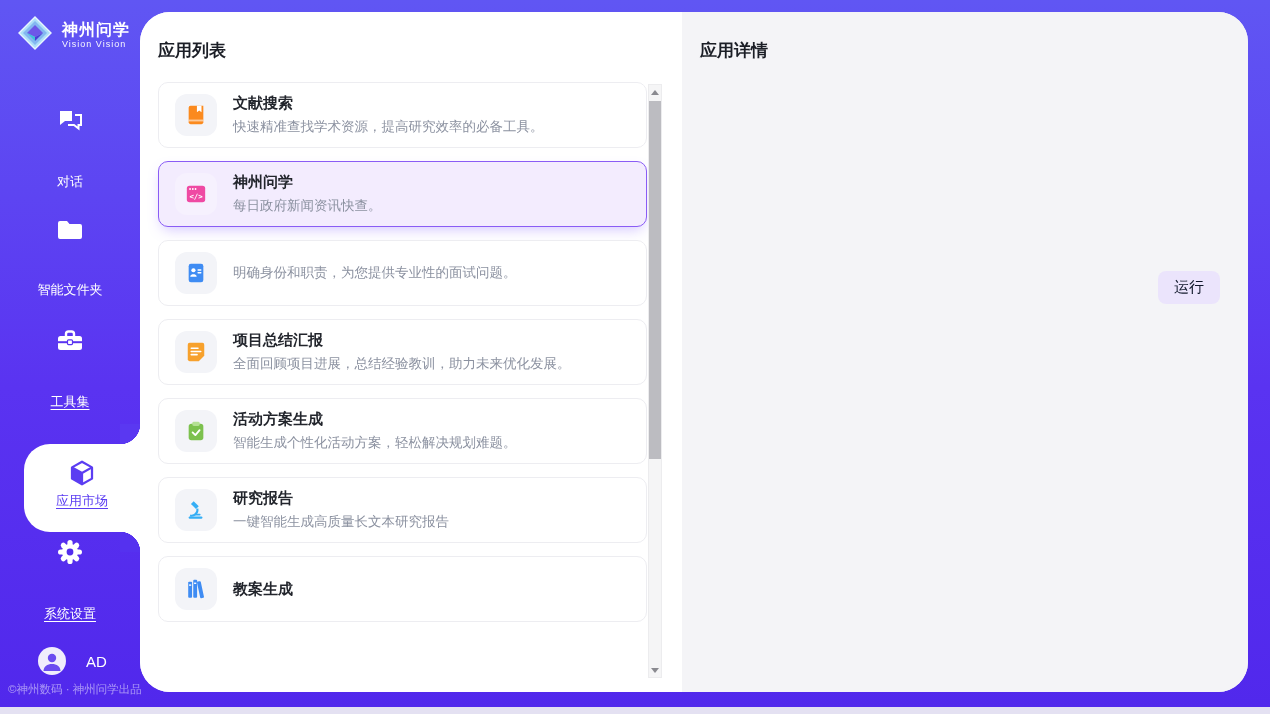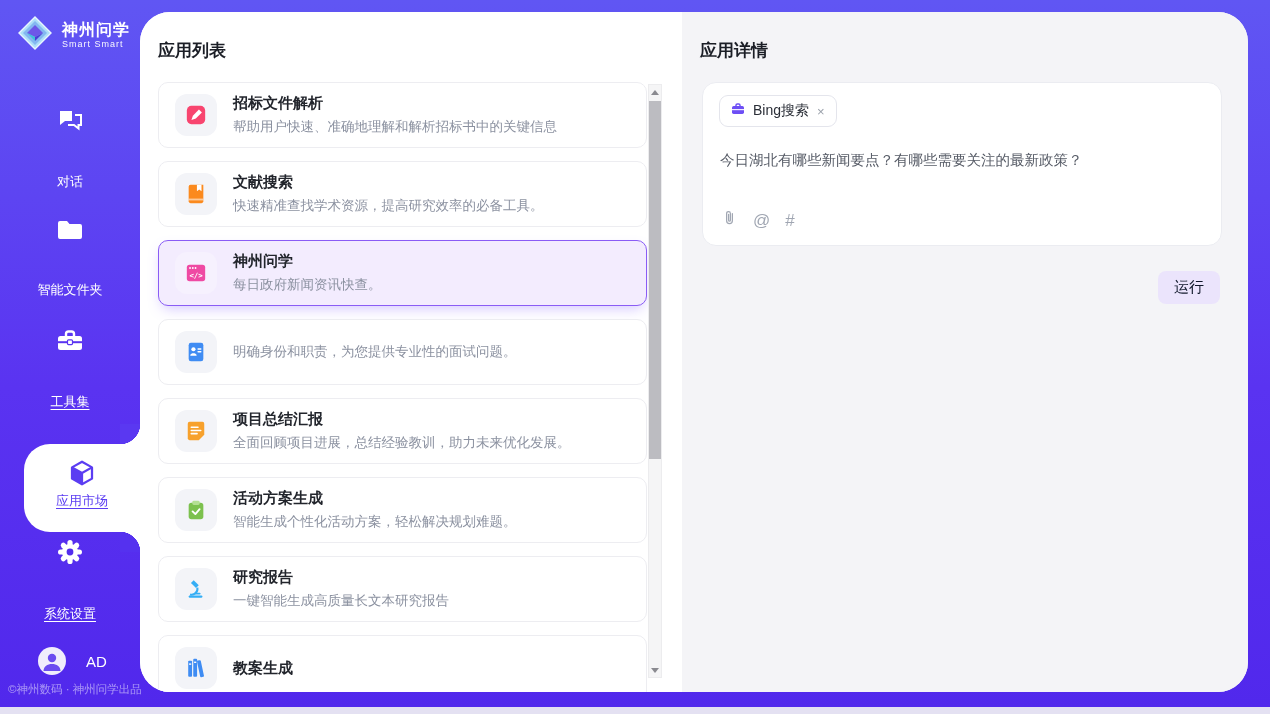"Smart Smart" div.logo-sub { text: Smart Smart -> Vision Vision }
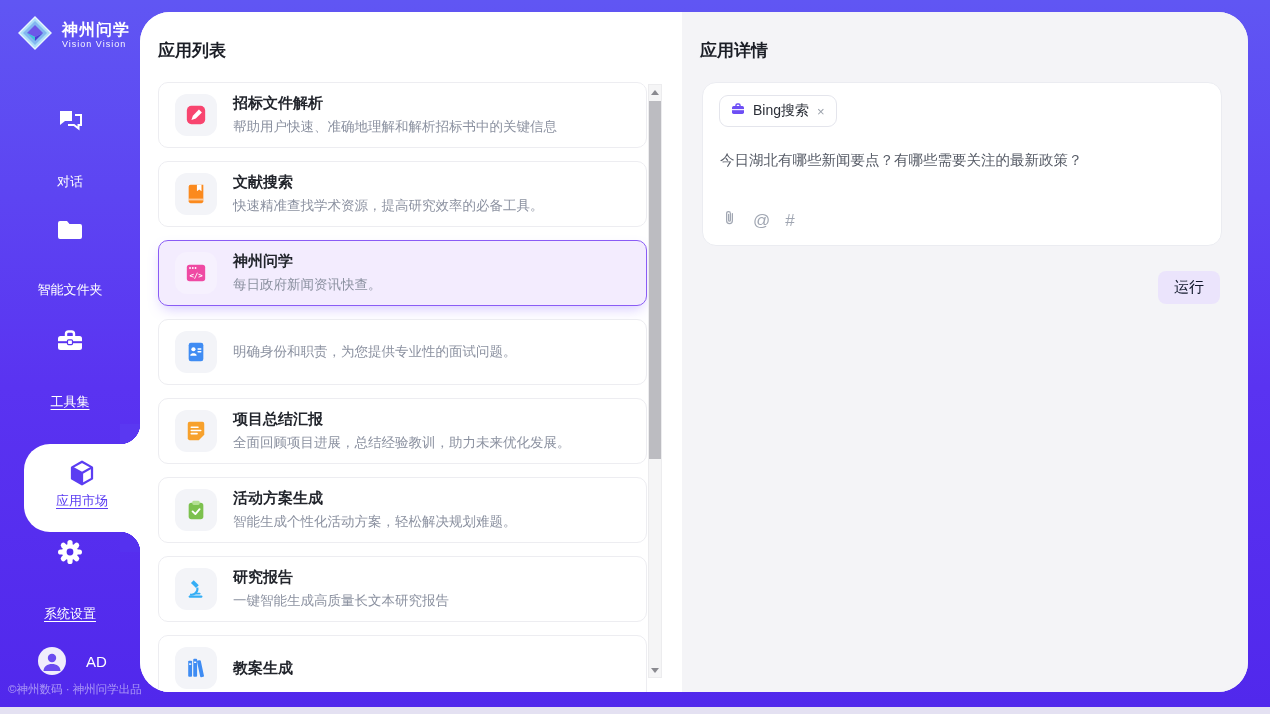"招标文件解析" div.app-card { html: <div> <span> <svg> <rect></rect> <path></path> </svg> </span> <span> <span>招标文件解析</span> <span>帮助用户快速、准确地理解和解析招标书中的关键信息</span> </span> </div> -> none }
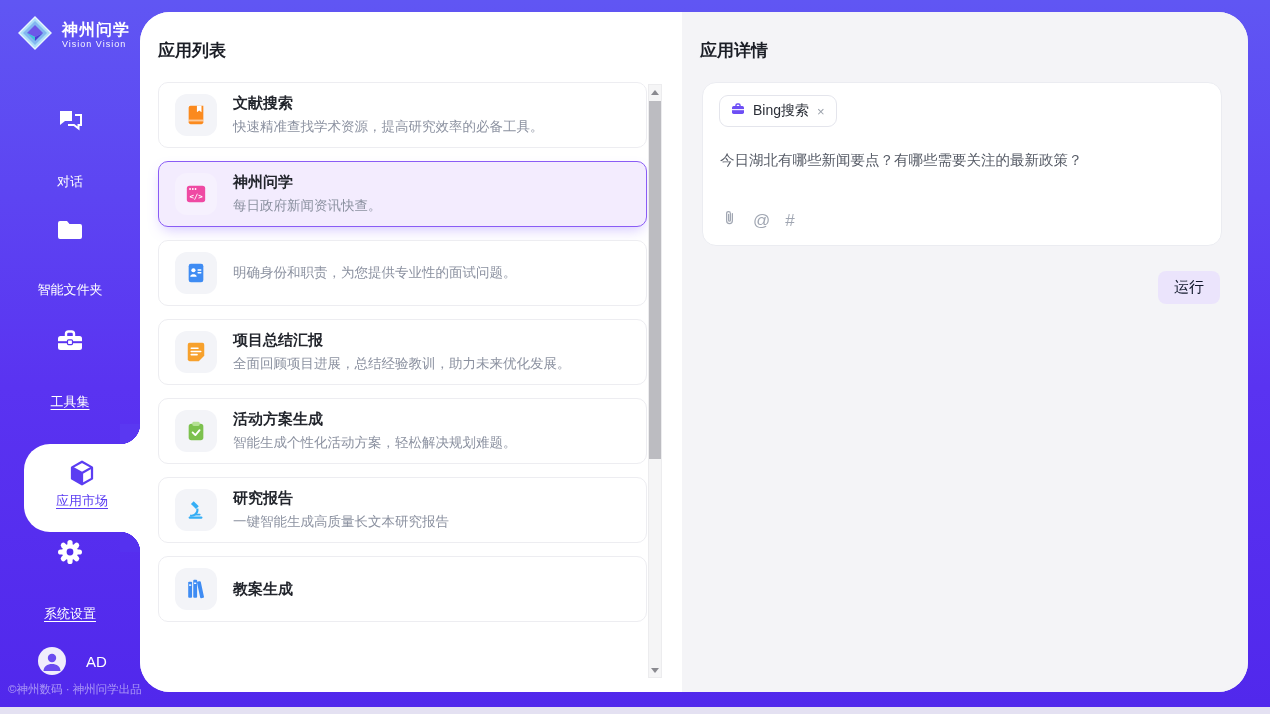"Bing搜索" div.input-card { html: <div> <span> <span> <svg> <path></path> <rect></rect> <rect></rect> </svg> </span> <span>Bing搜索</span> <span>×</span> </span> <div>今日湖北有哪些新闻要点？有哪些需要关注的最新政策？</div> <div> <span> <svg> <path></path> </svg> </span> <span>@</span> <span>#</span> </div> </div> -> none }
